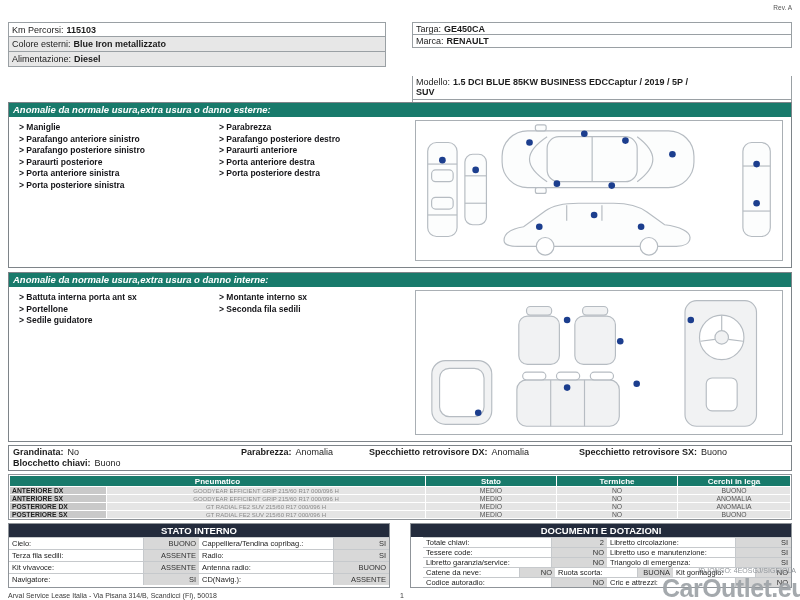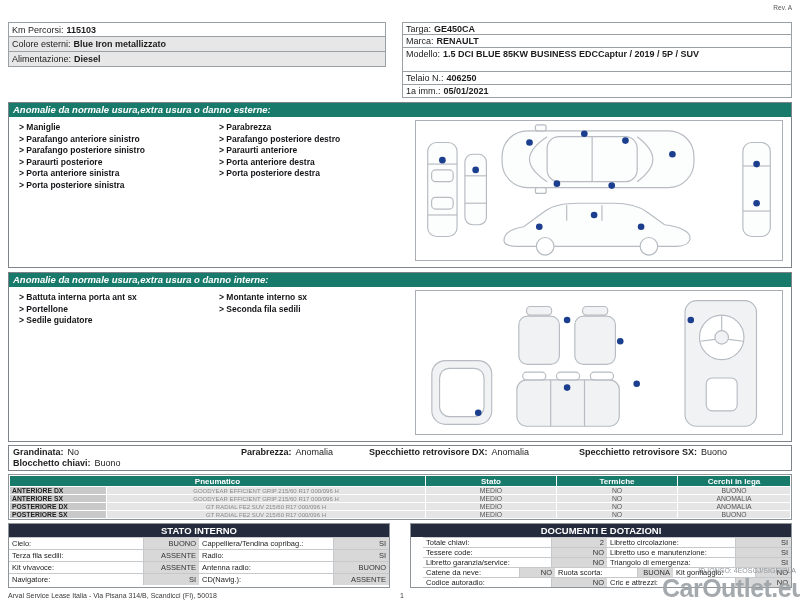"Km Percorsi: 115103" .info-grid { gap: 16px -> 26px }
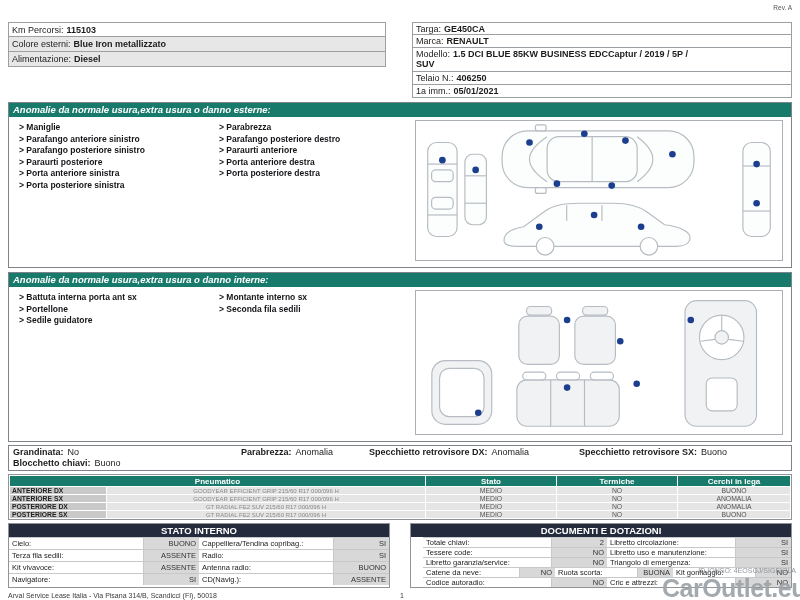"Modello: 1.5 DCI BLUE 85KW" .col-r .info-row.tall { margin-top: none -> 28px }
